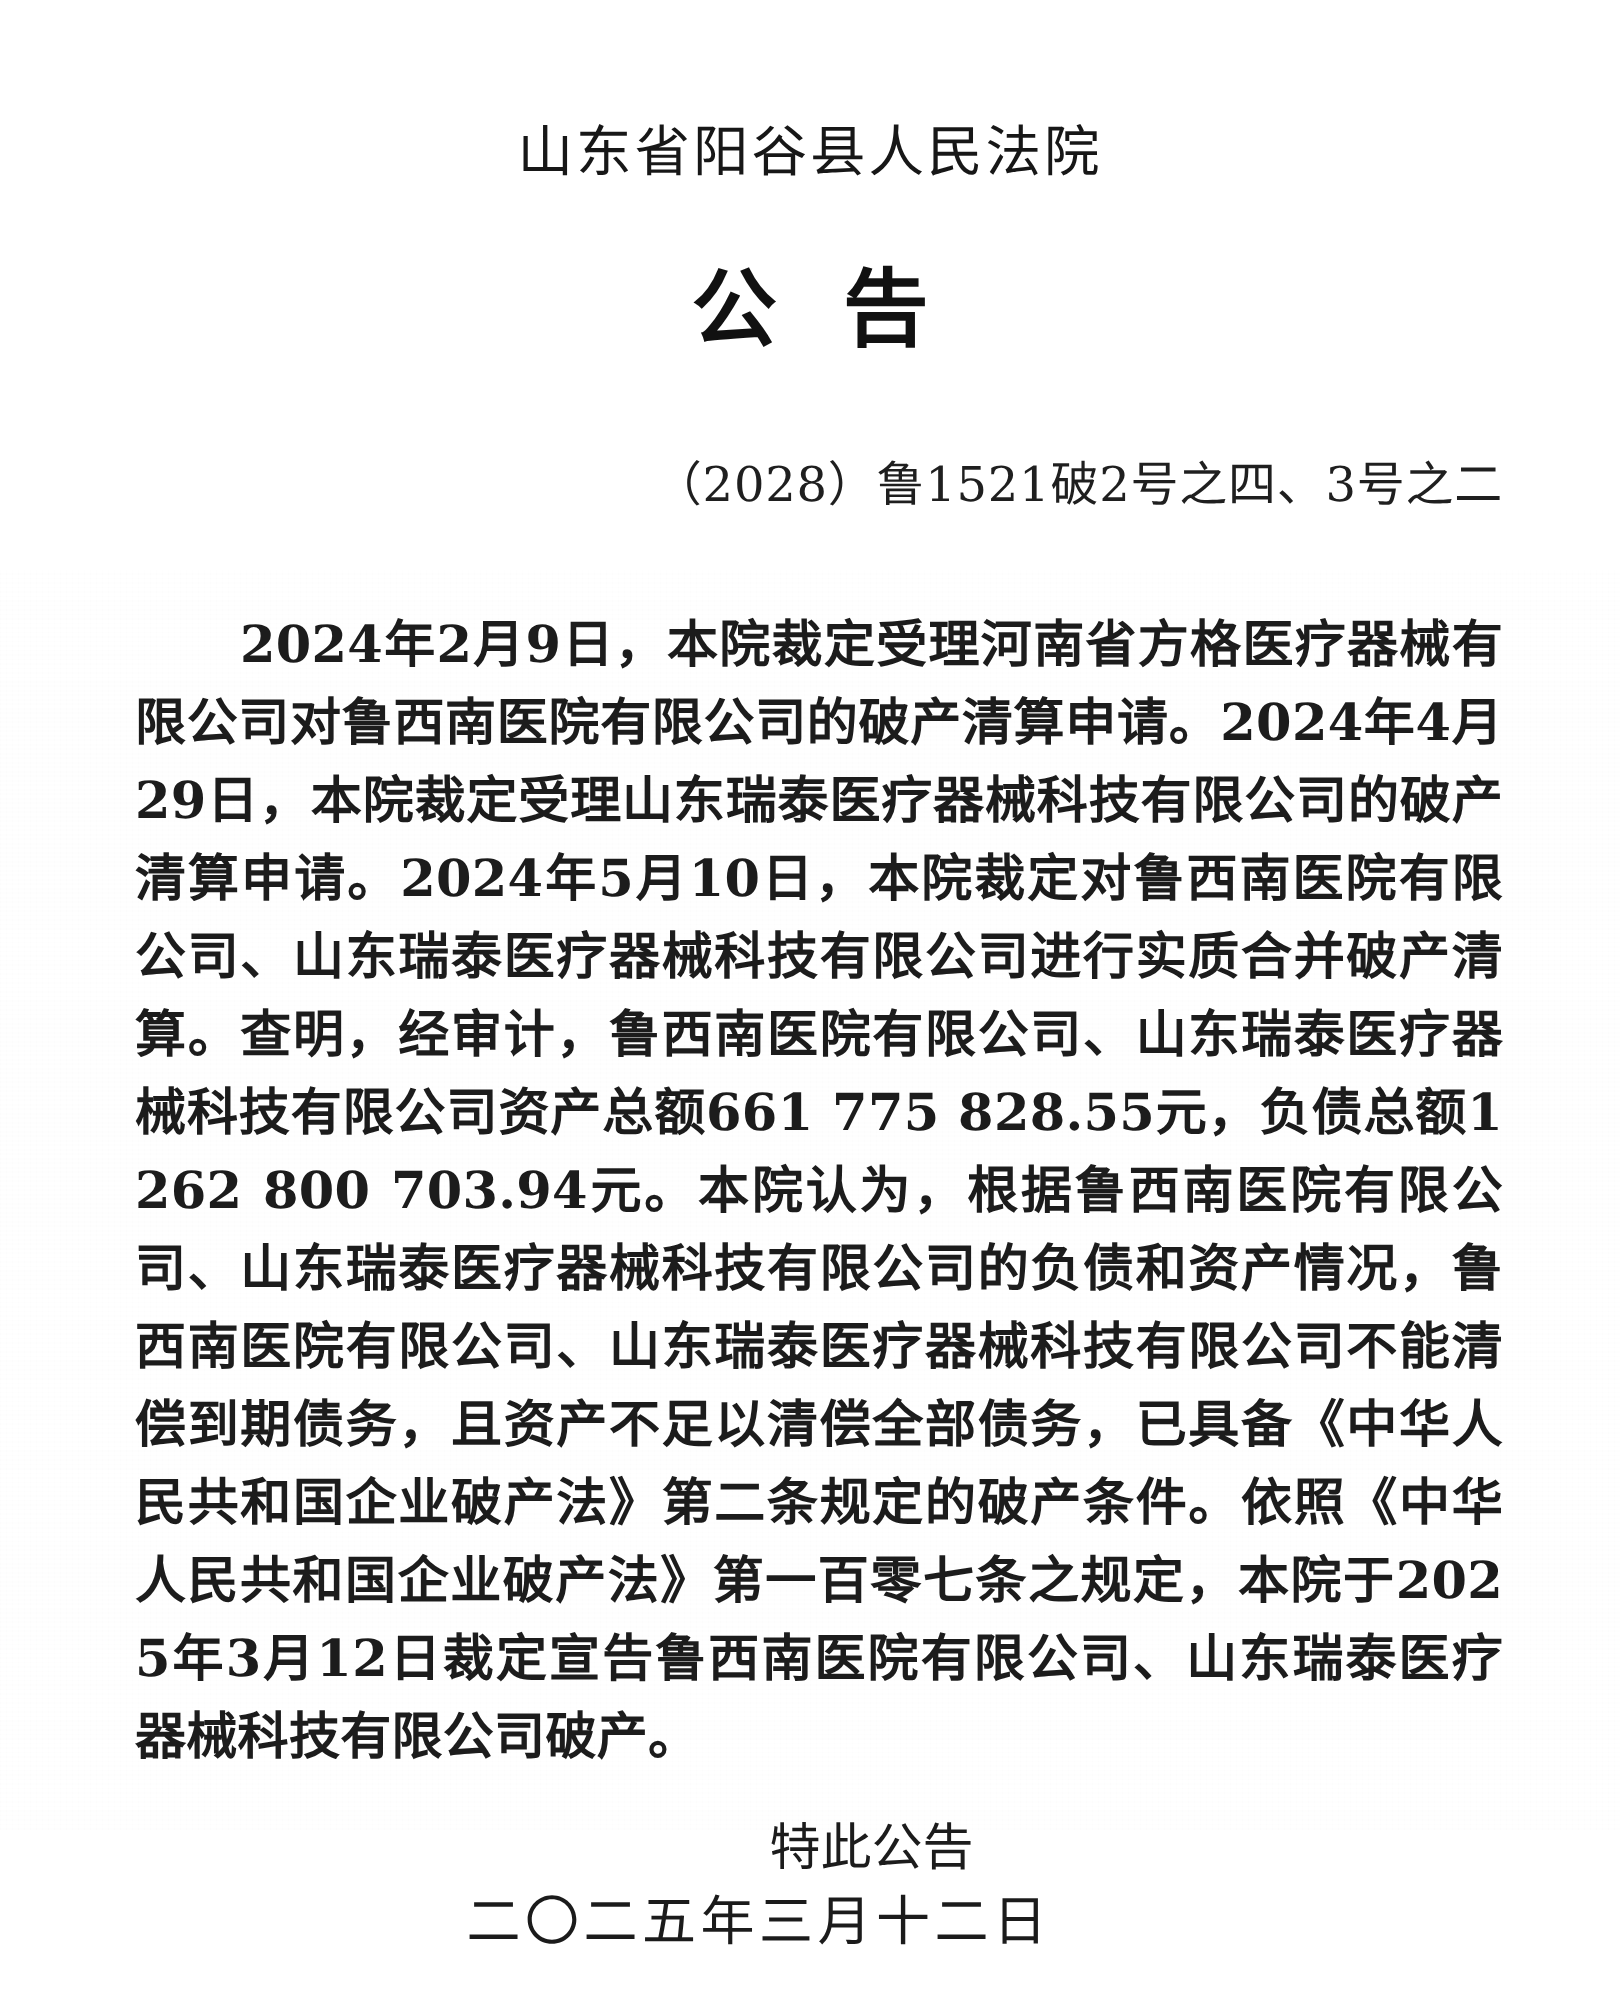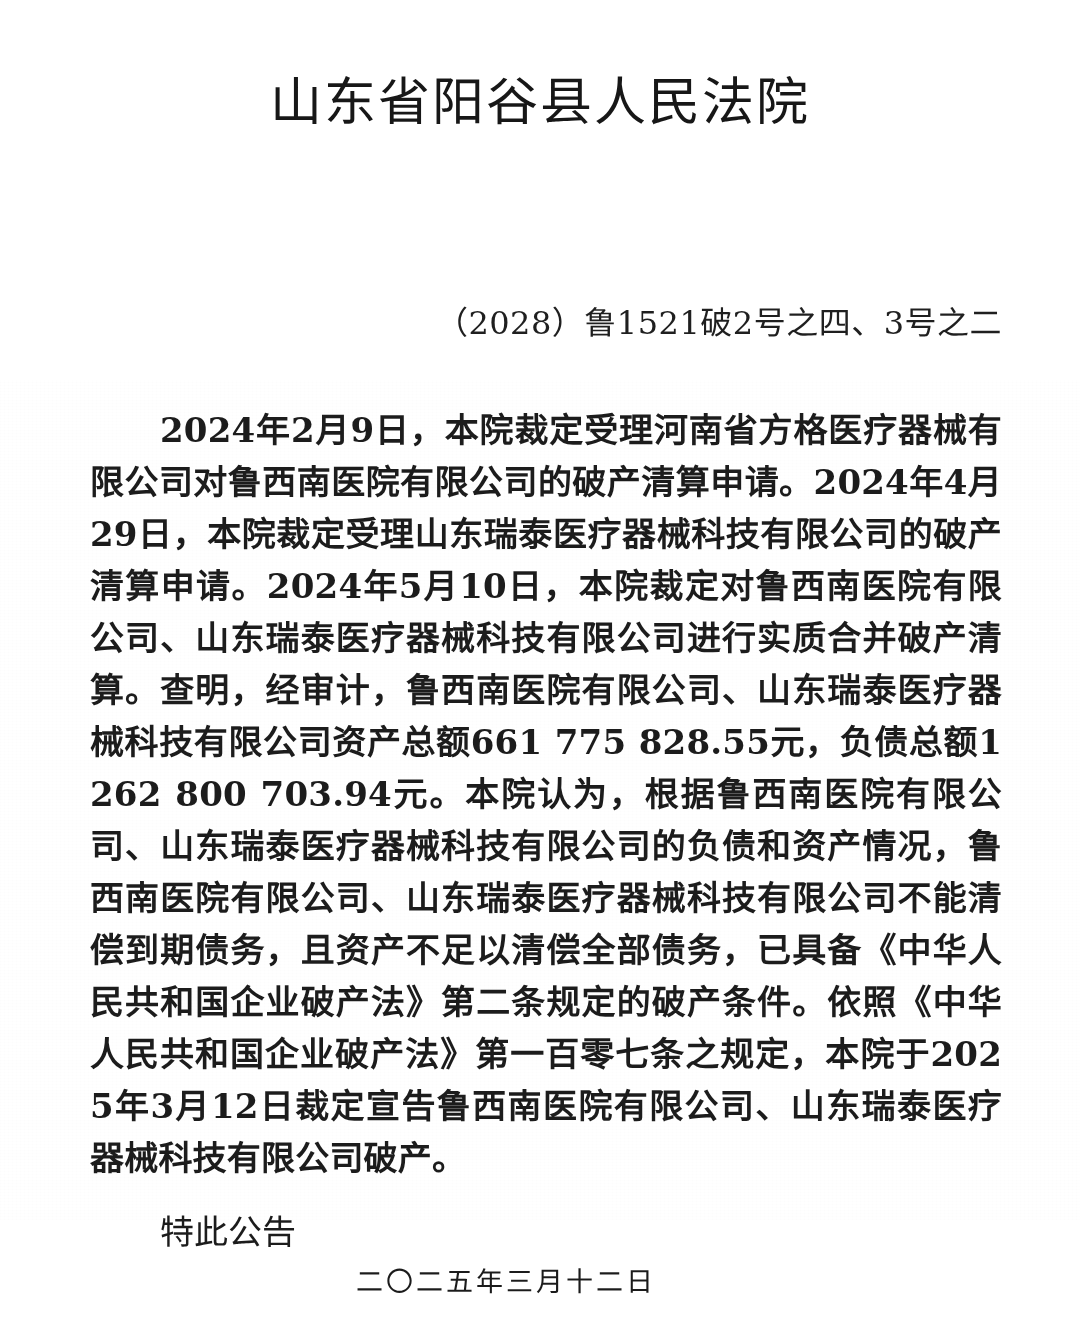"山东省阳谷县人民法院" .court-title { font-size: 52px -> 37px }
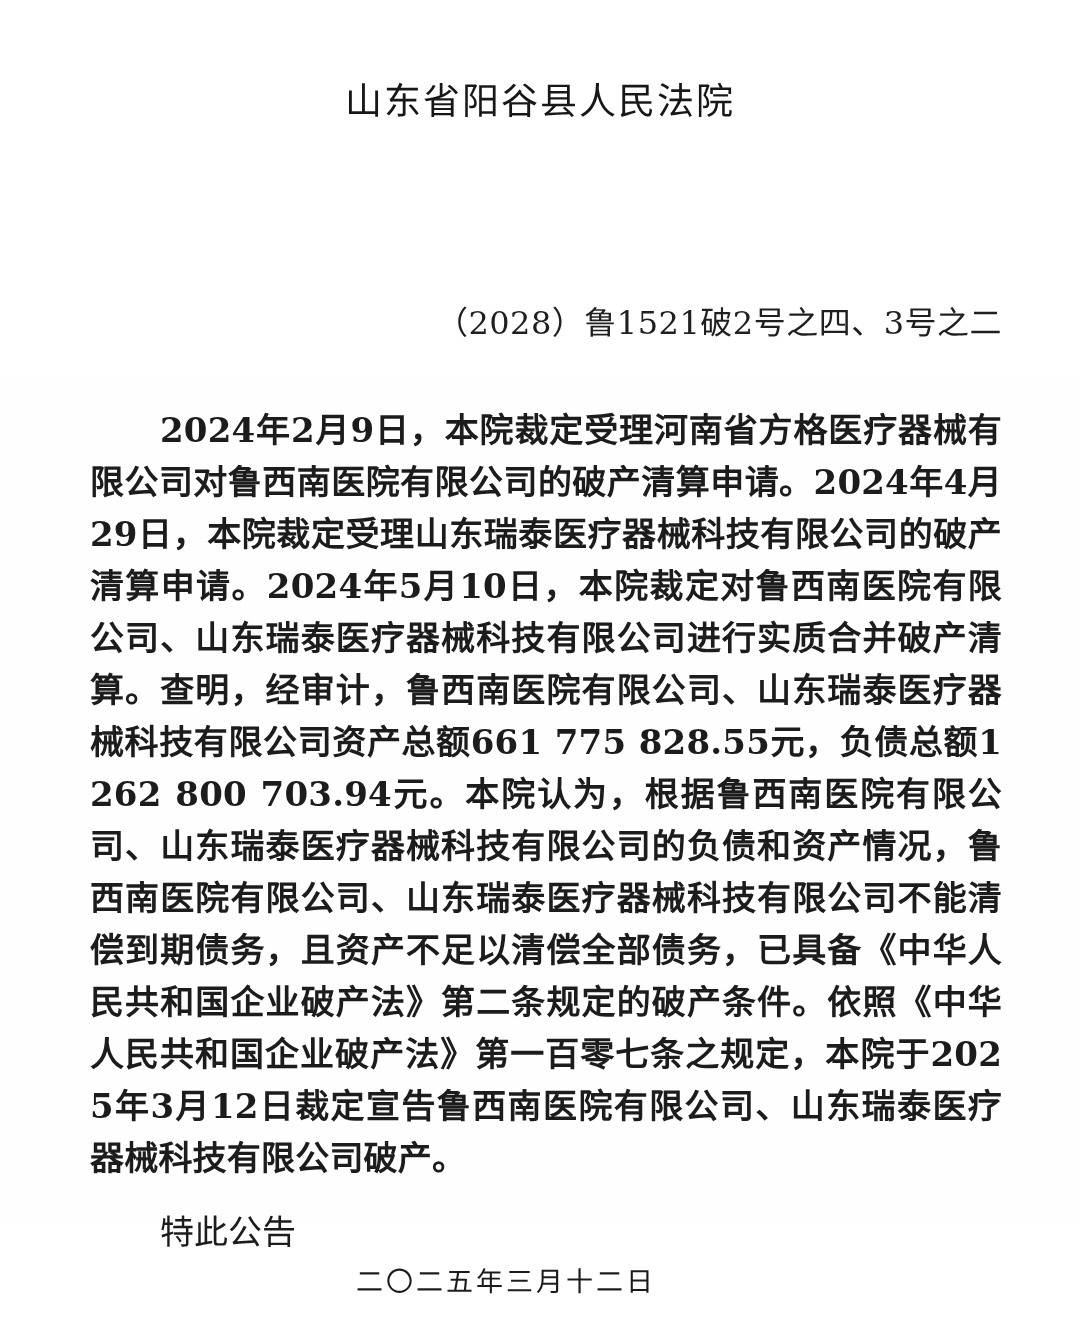"公告" div.doc-heading { html: none -> <div>公告</div> }
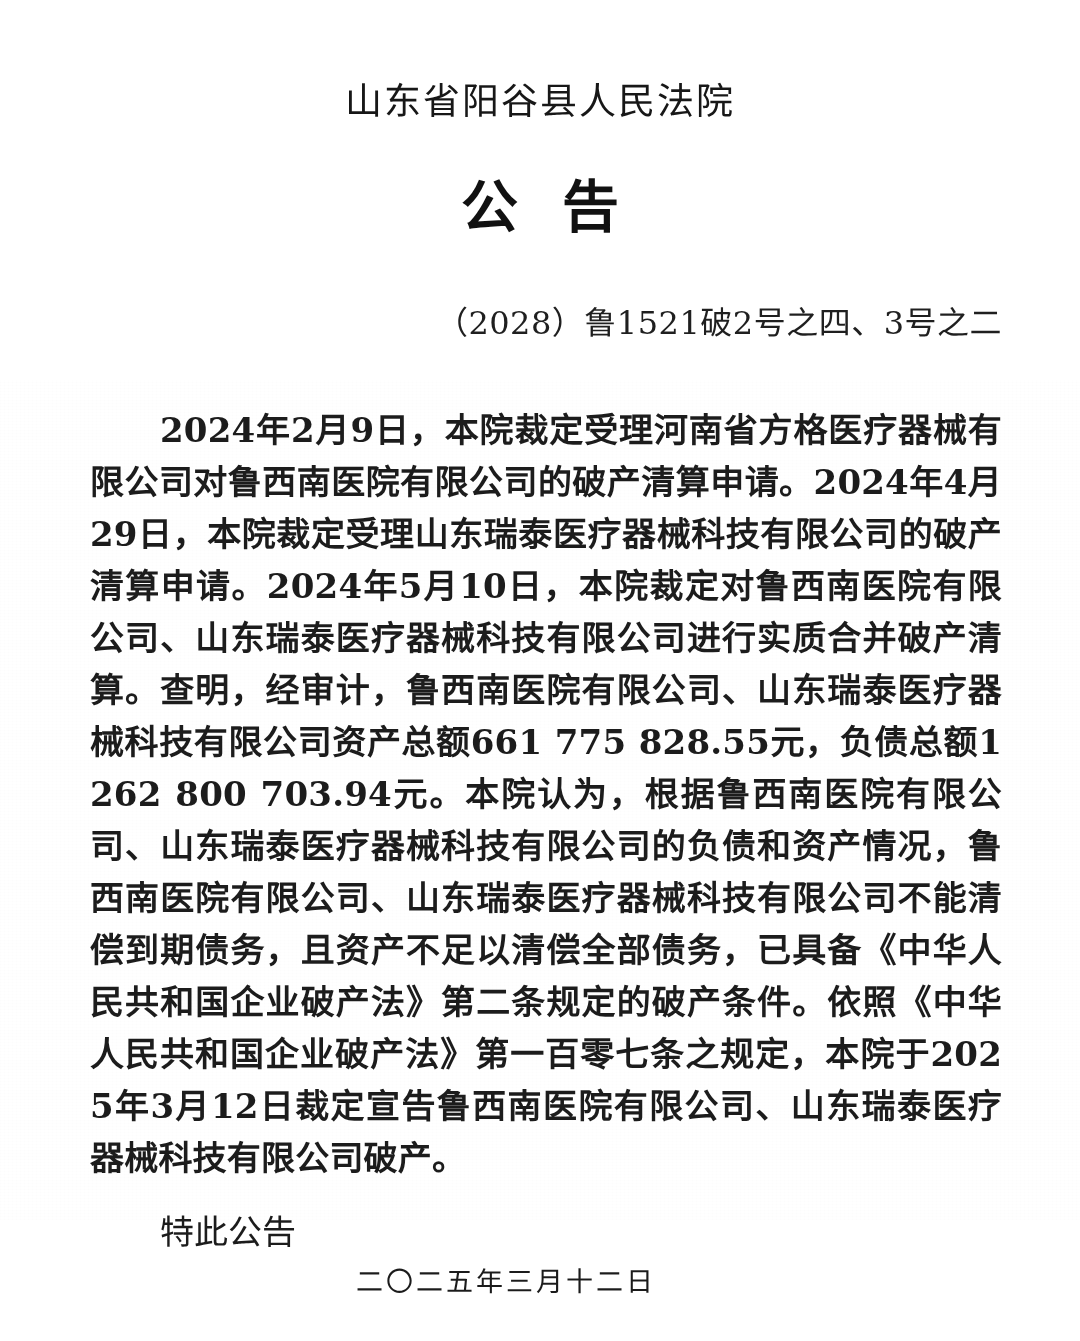"特此公告" .closing { text-align: none -> center }
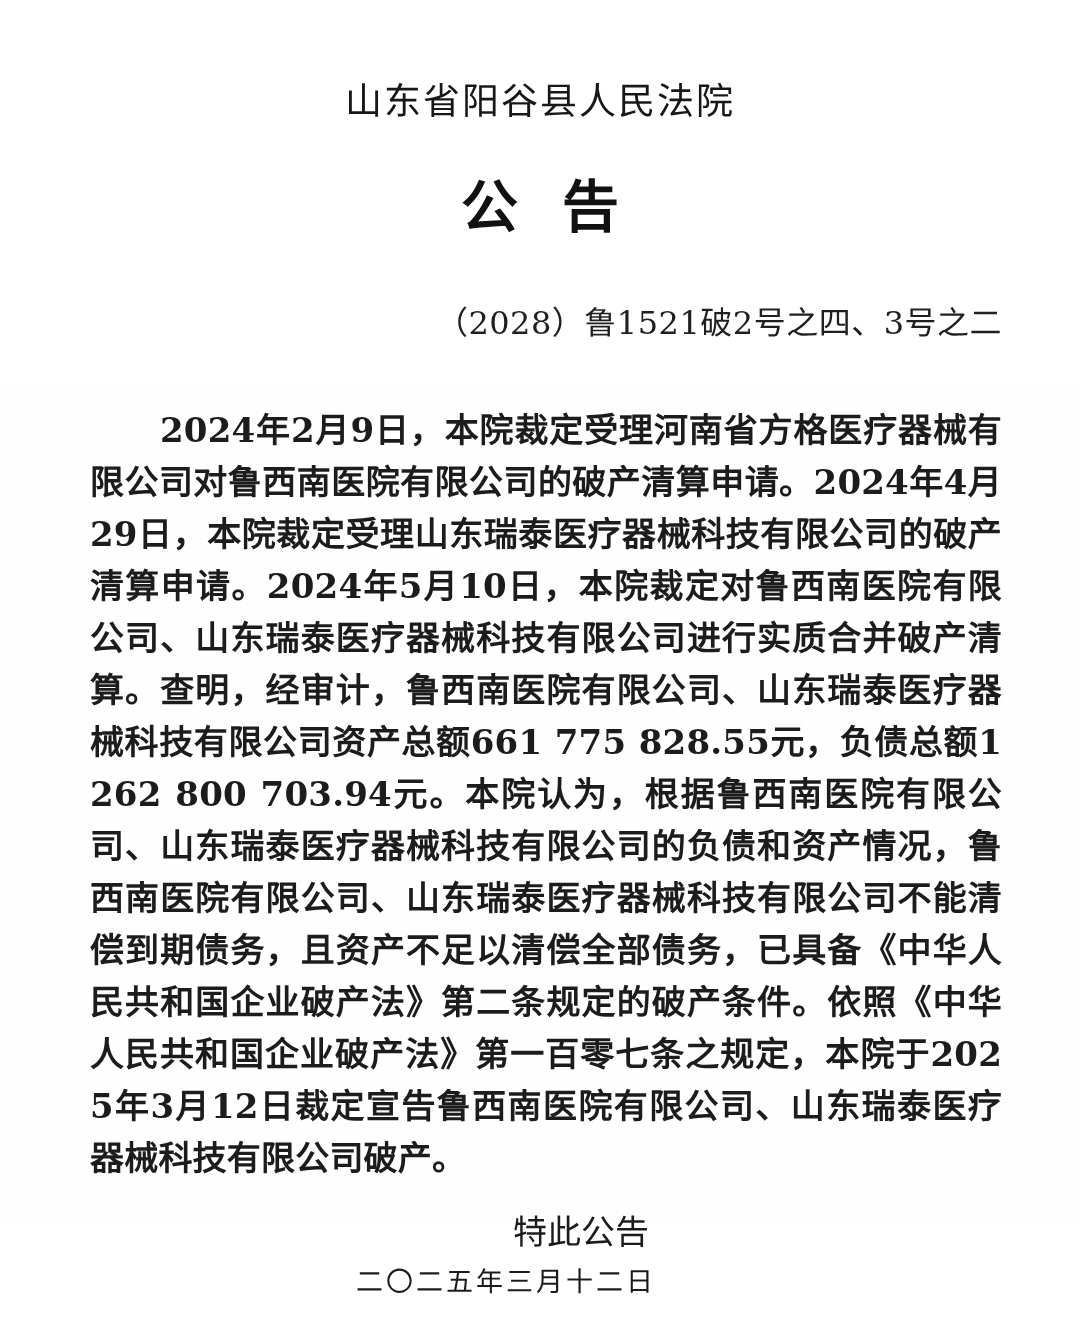"二〇二五年三月十二日" .sign-date { font-size: 27px -> 36px }
